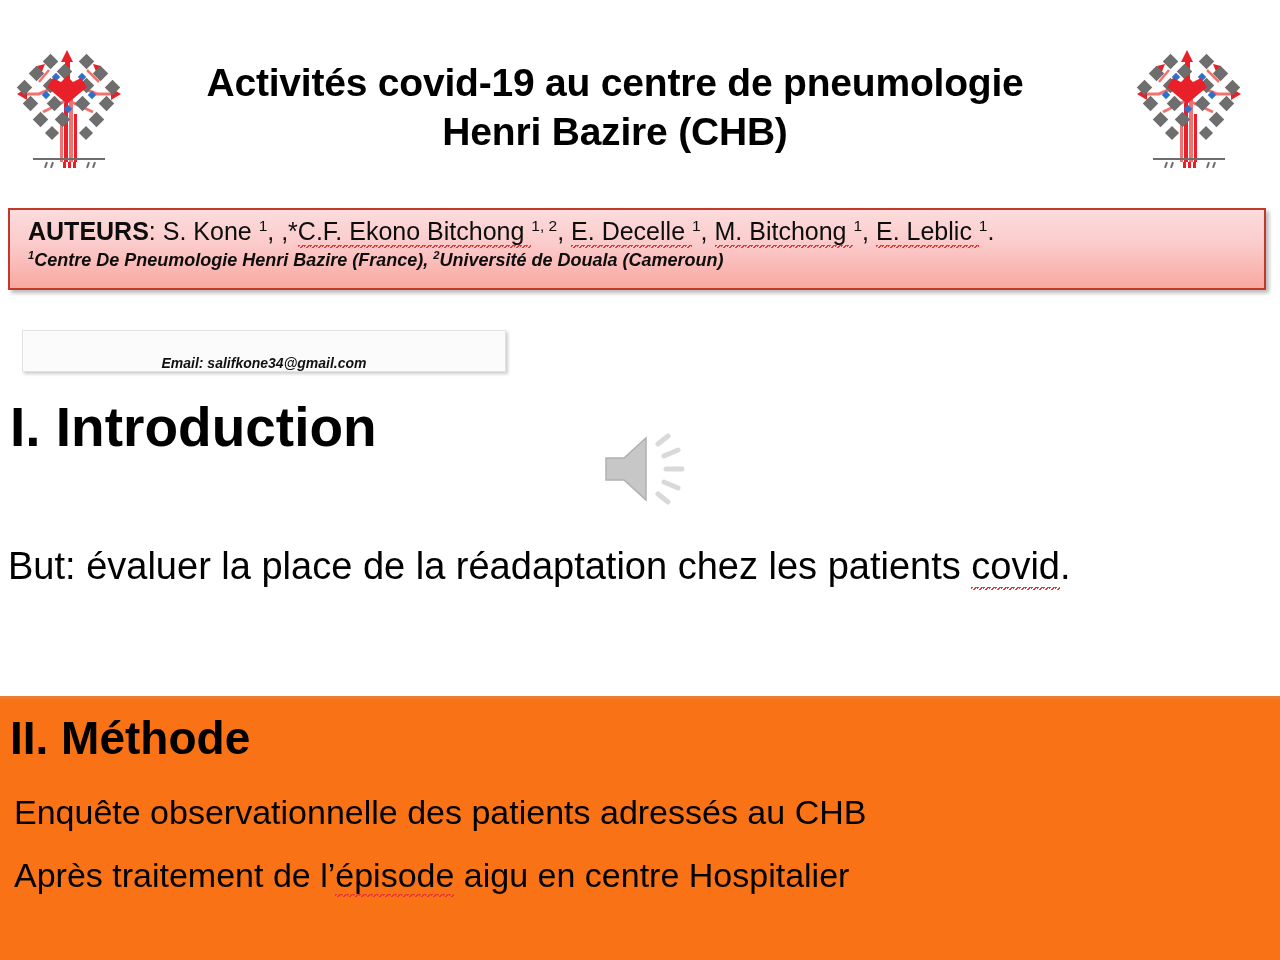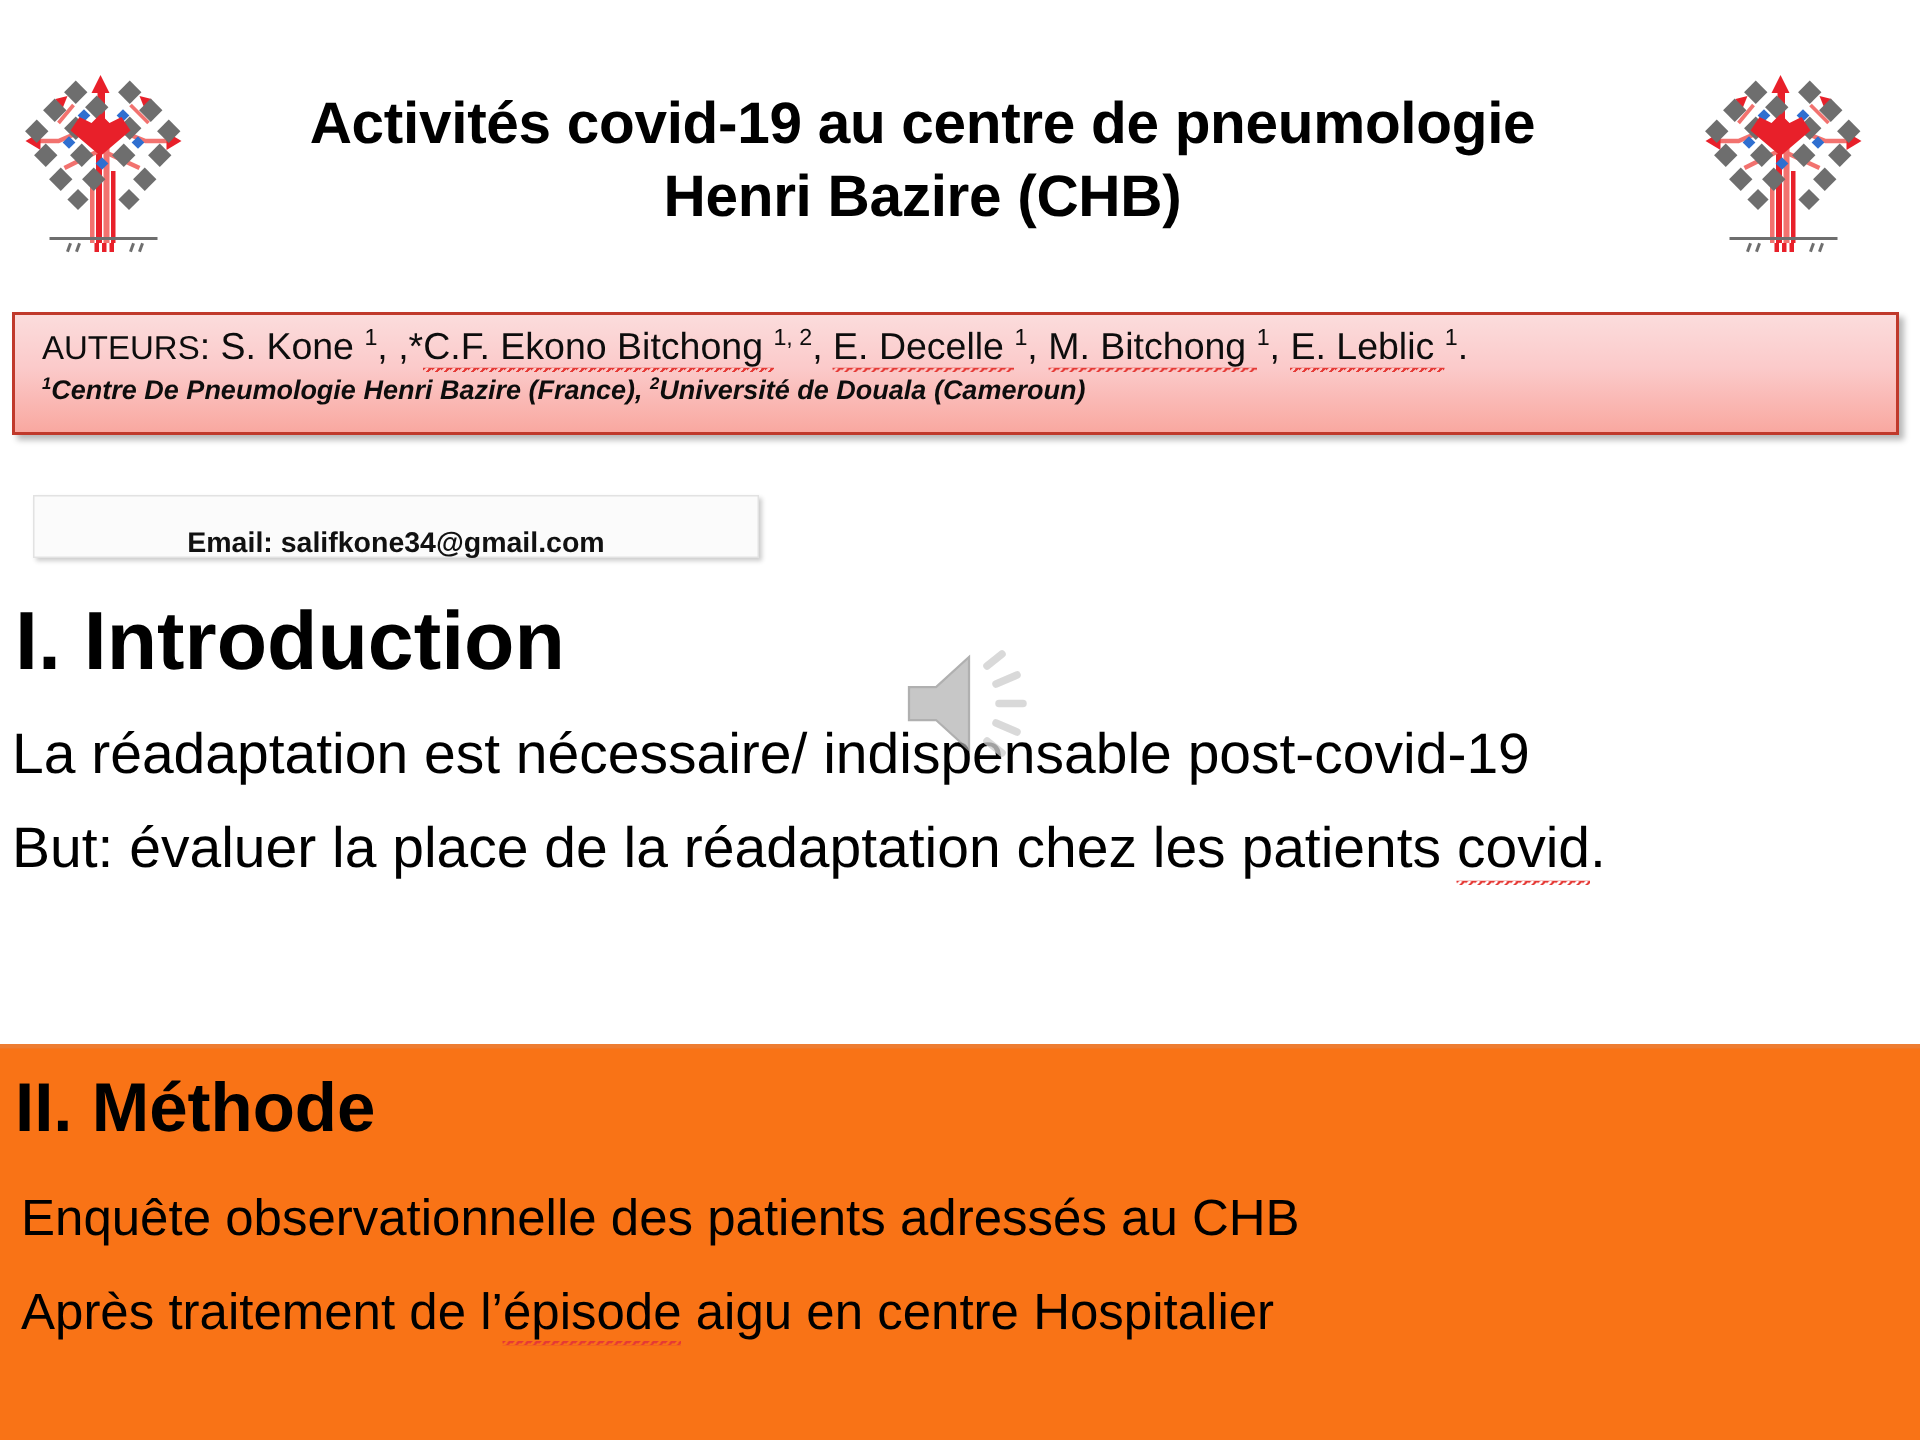"AUTEURS" .authors-label { font-size: 22px -> 25px; font-weight: normal -> bold }
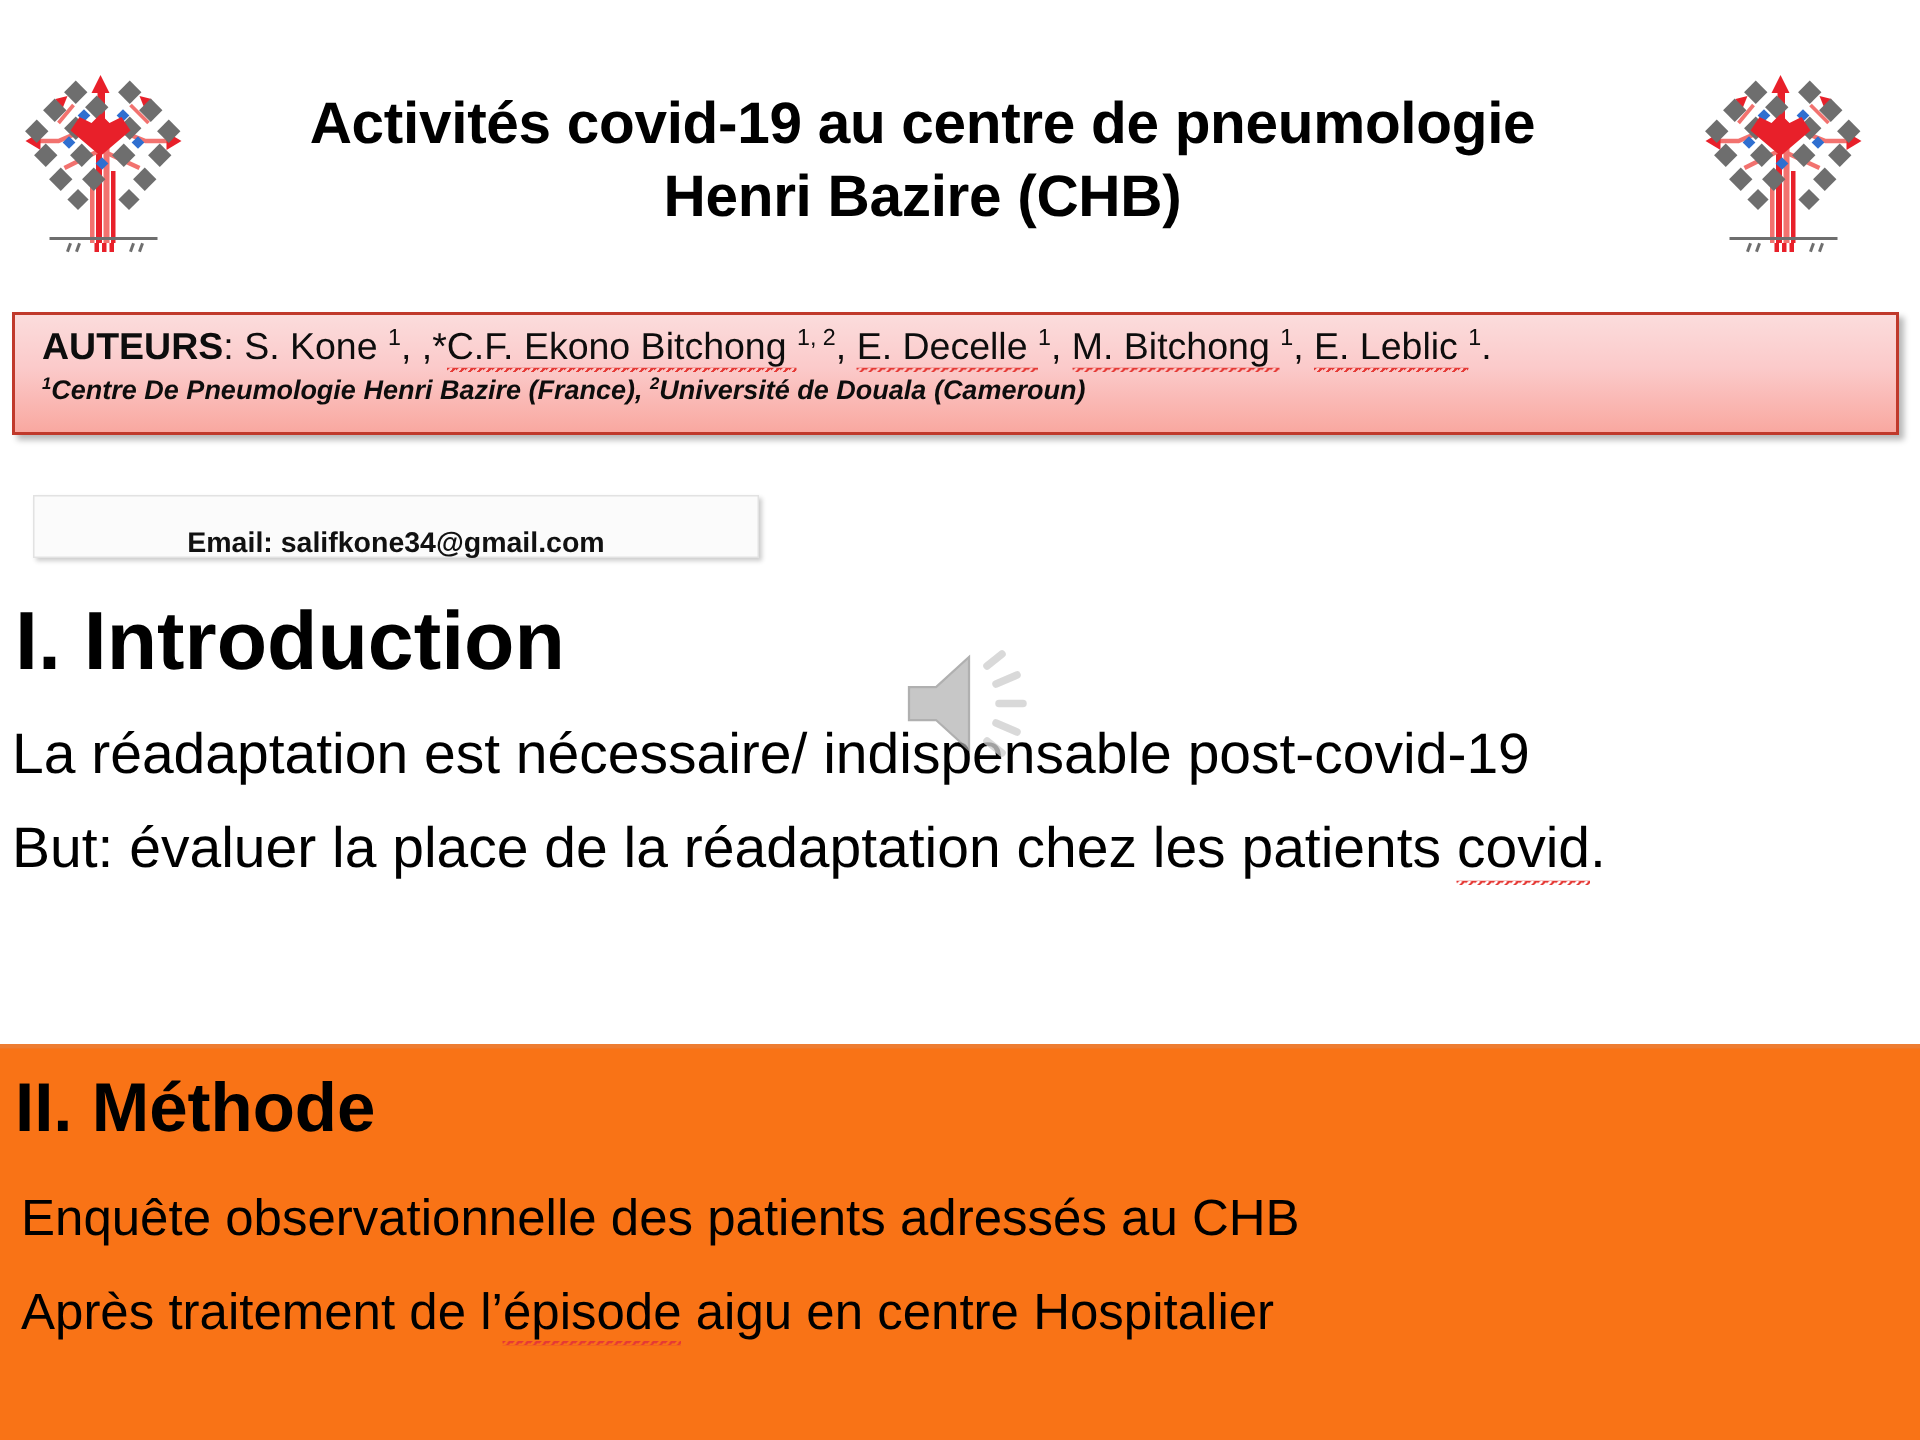"Email: salifkone34@gmail.com" .email-text { font-size: 19px -> 14px; font-style: none -> italic }
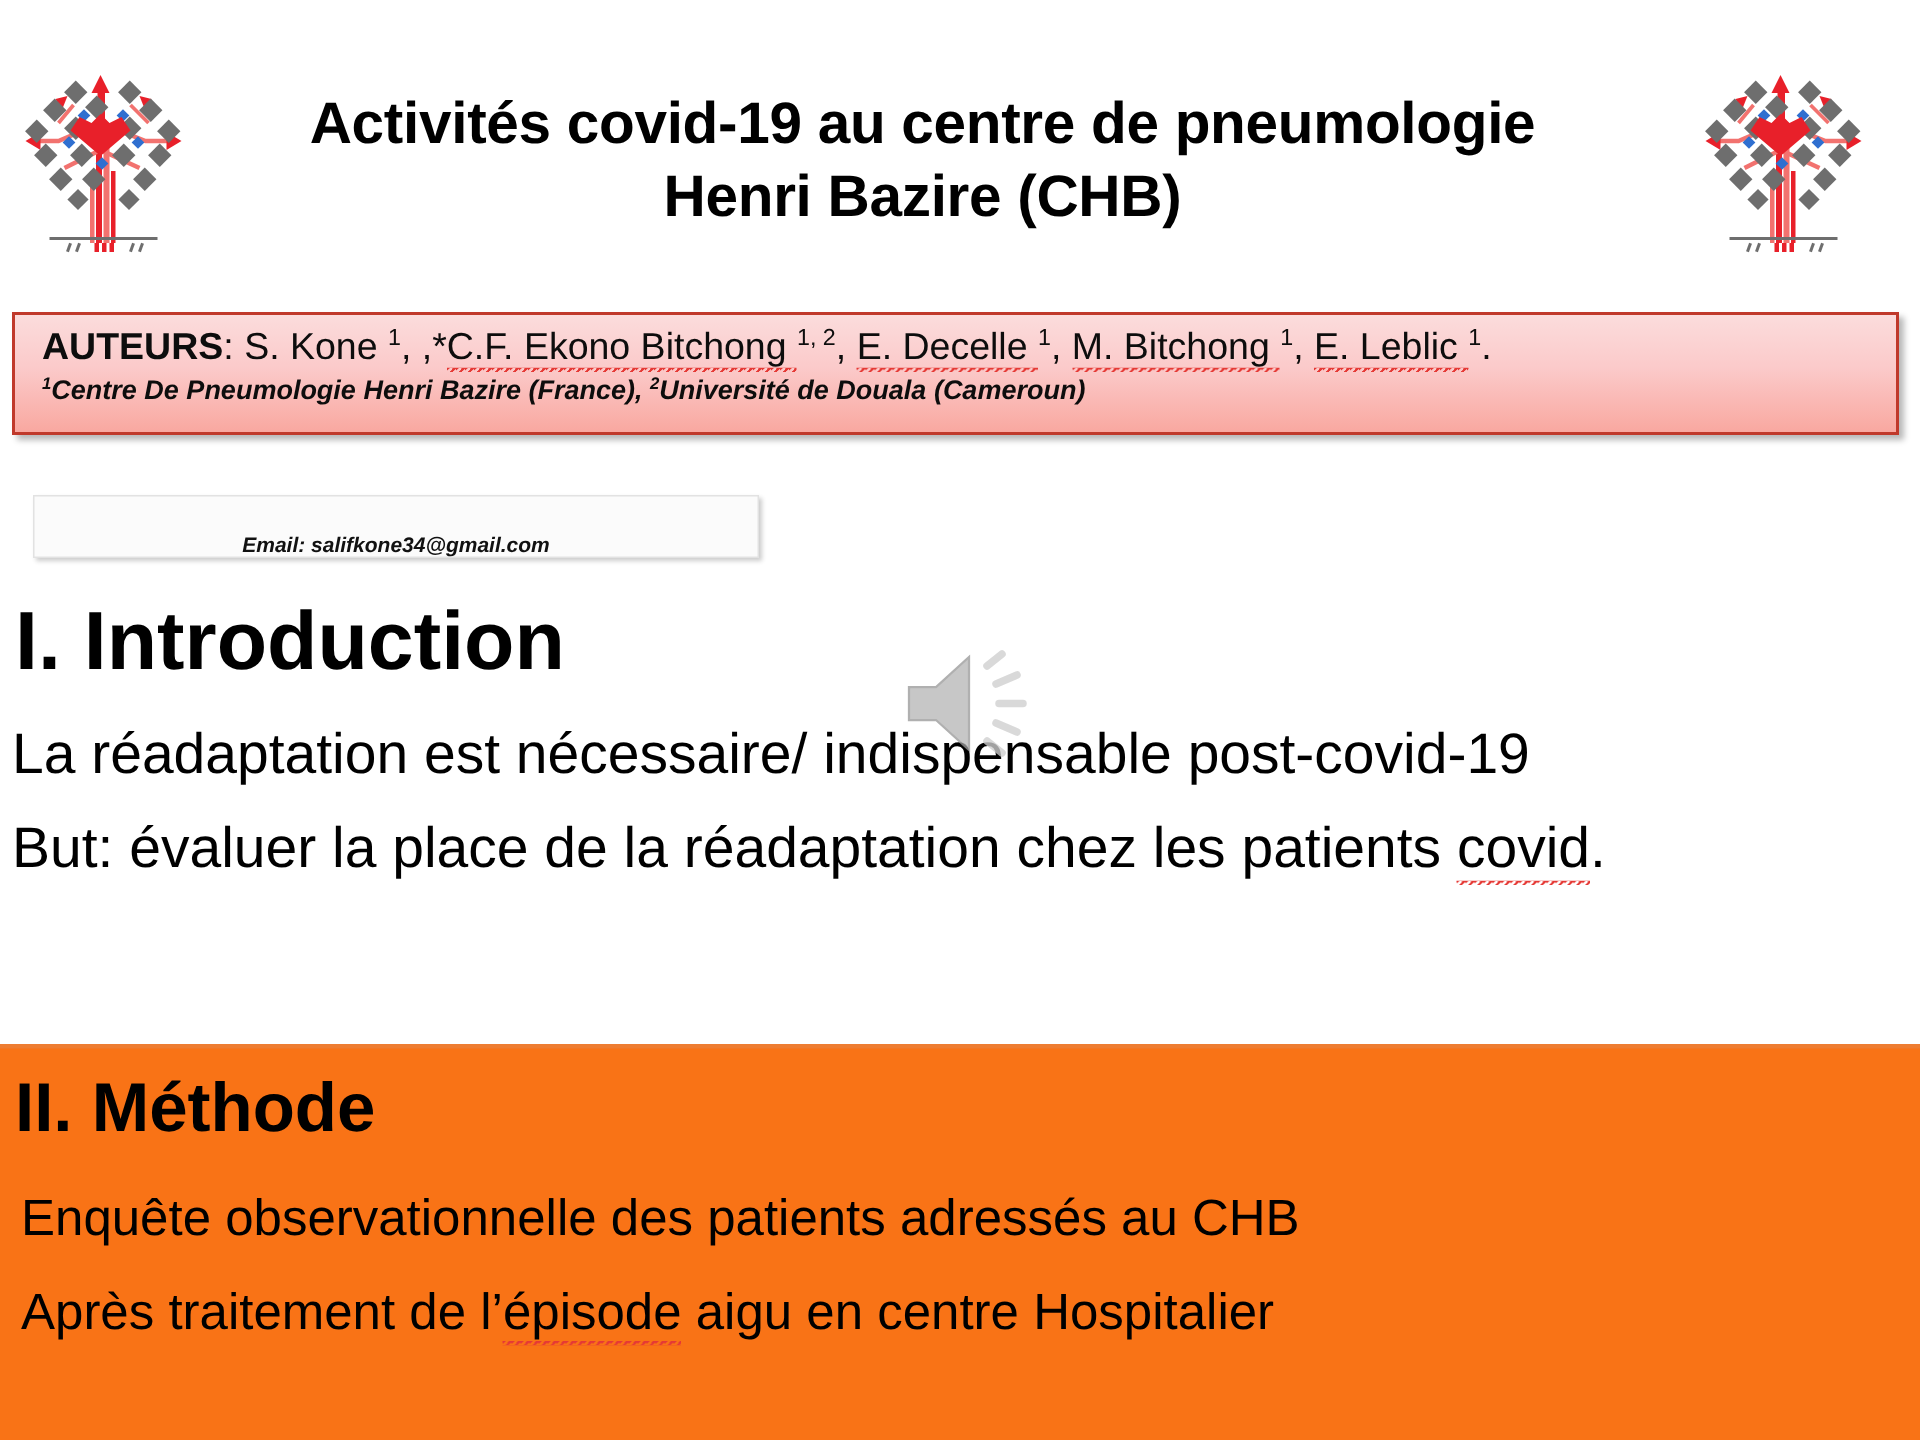"La réadaptation est nécessaire/" div.body-line { html: <div>La réadaptation est nécessaire/ indispensable post-covid-19</div> -> none }
